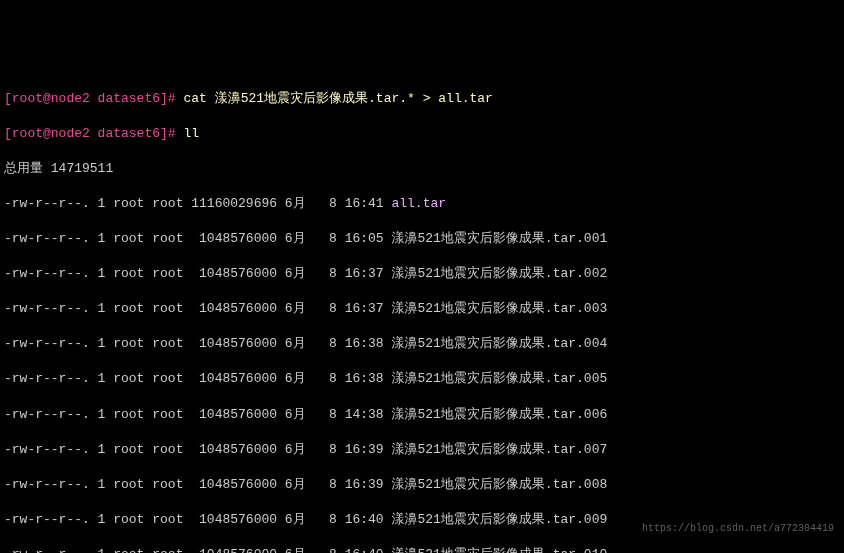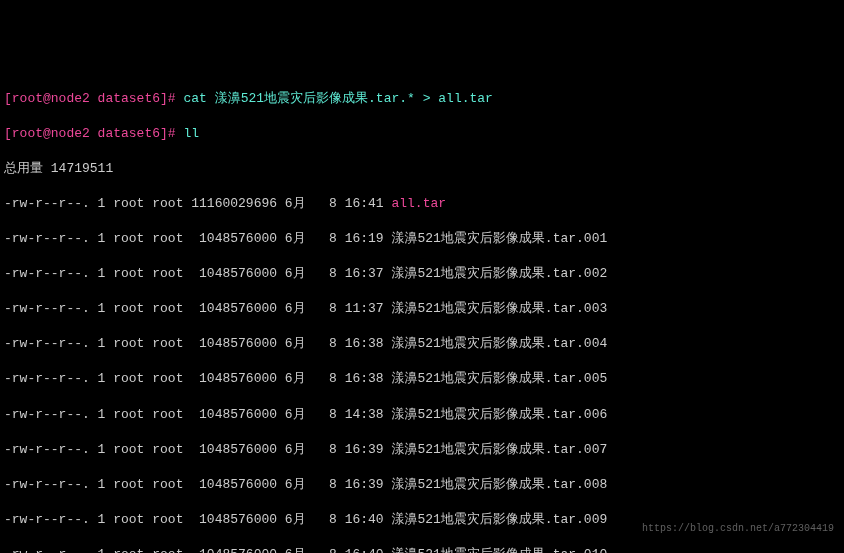"cat 漾濞521地震灾后影像成果.tar.* > all.tar" .cmd { color: #5eead4 -> #fef9c3 }
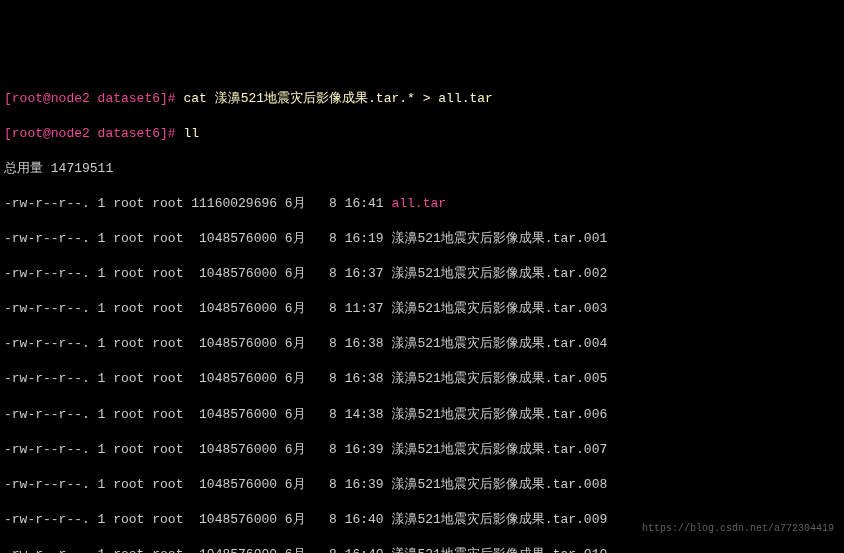"all.tar" .highlight { color: #ec4899 -> #f0abfc }
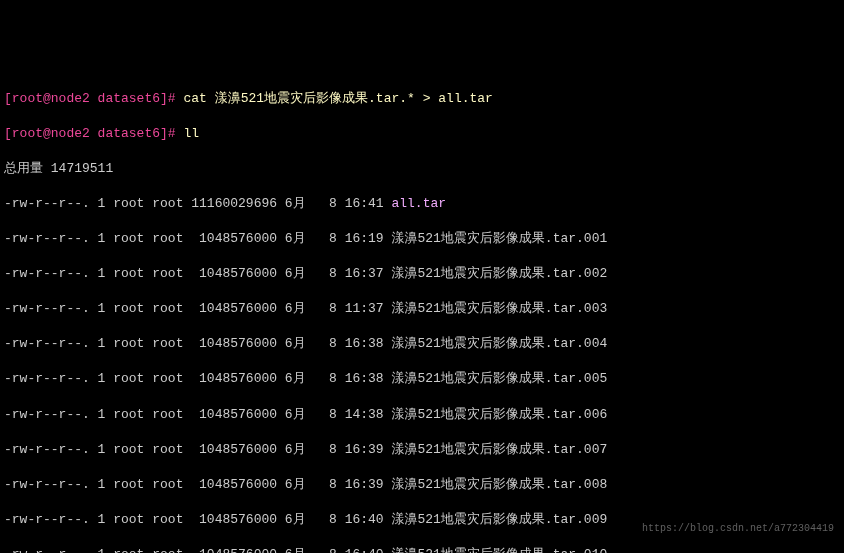"-rw-r--r--. 1 root root 1048576000 6月 8 16:19" span.line { text: 16:19 -> 16:05 }
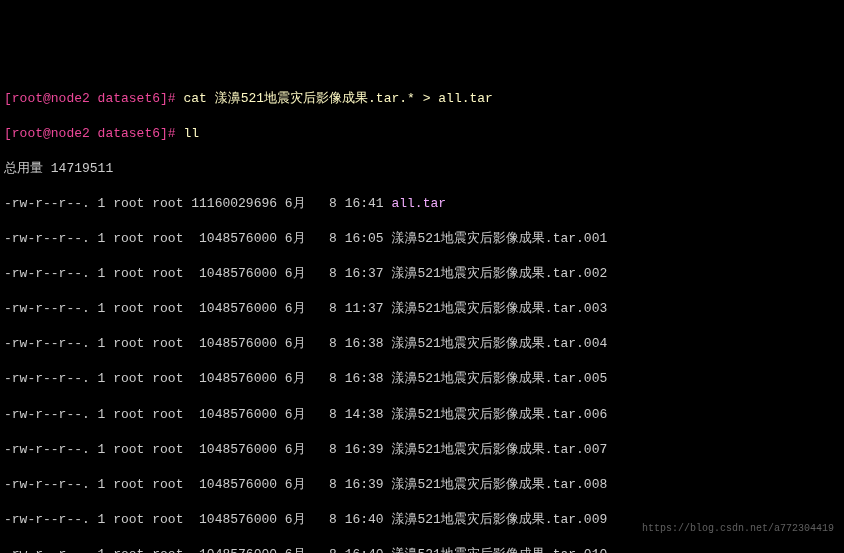"-rw-r--r--. 1 root root 1048576000 6月 8 11:37" span.line { text: 11:37 -> 16:37 }
